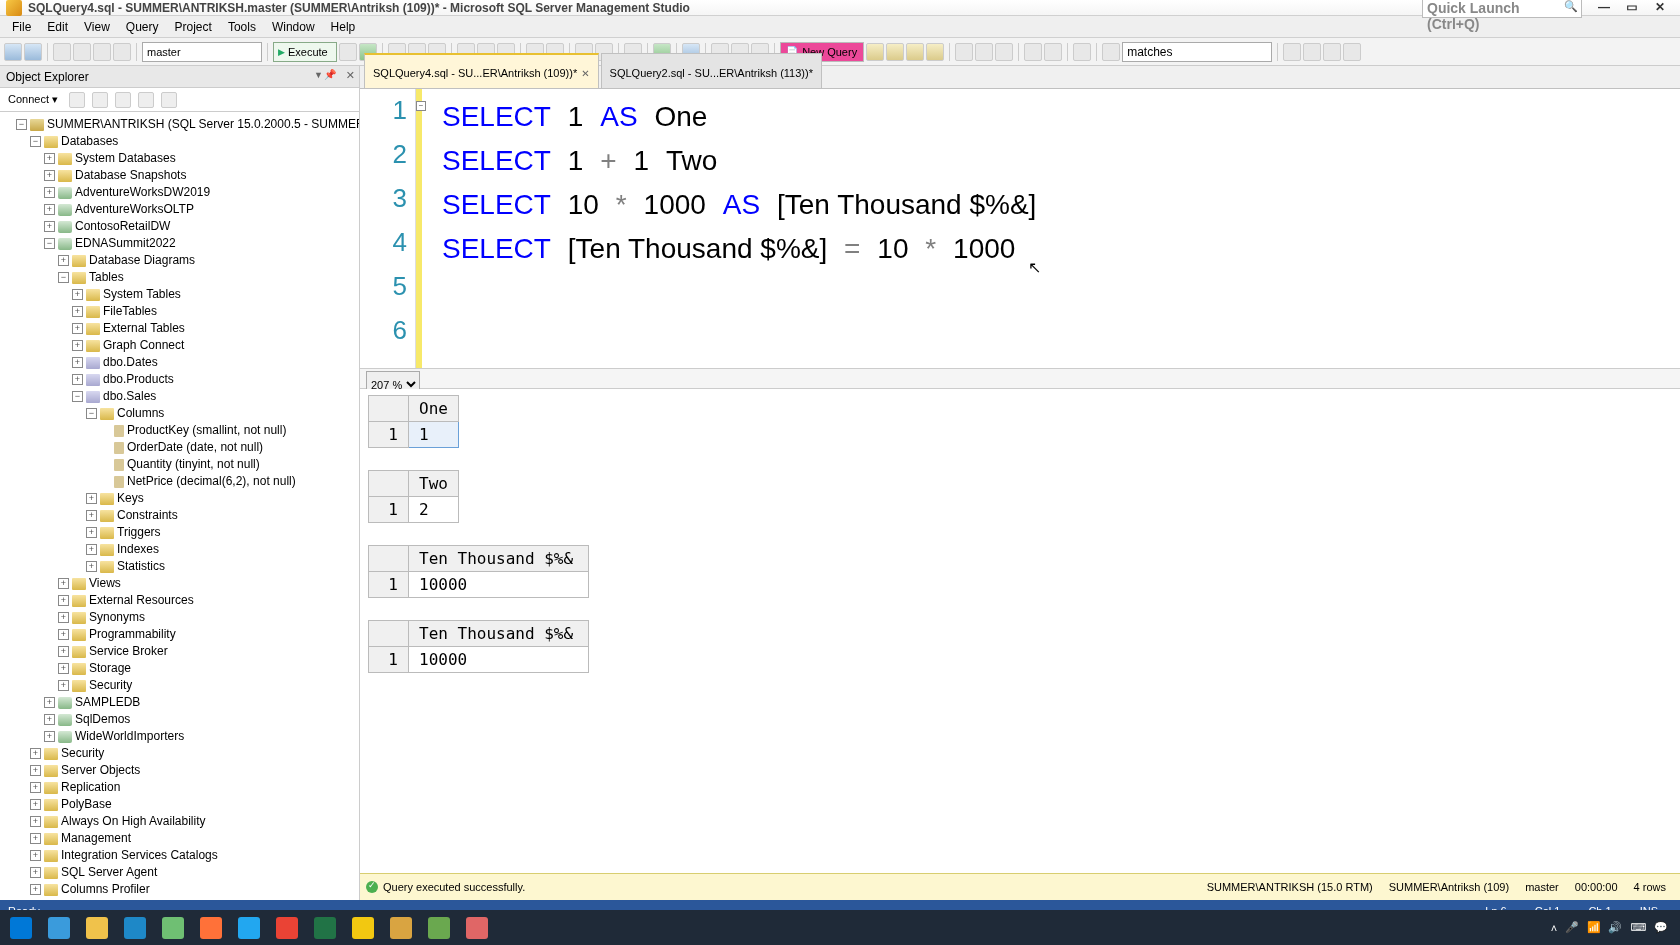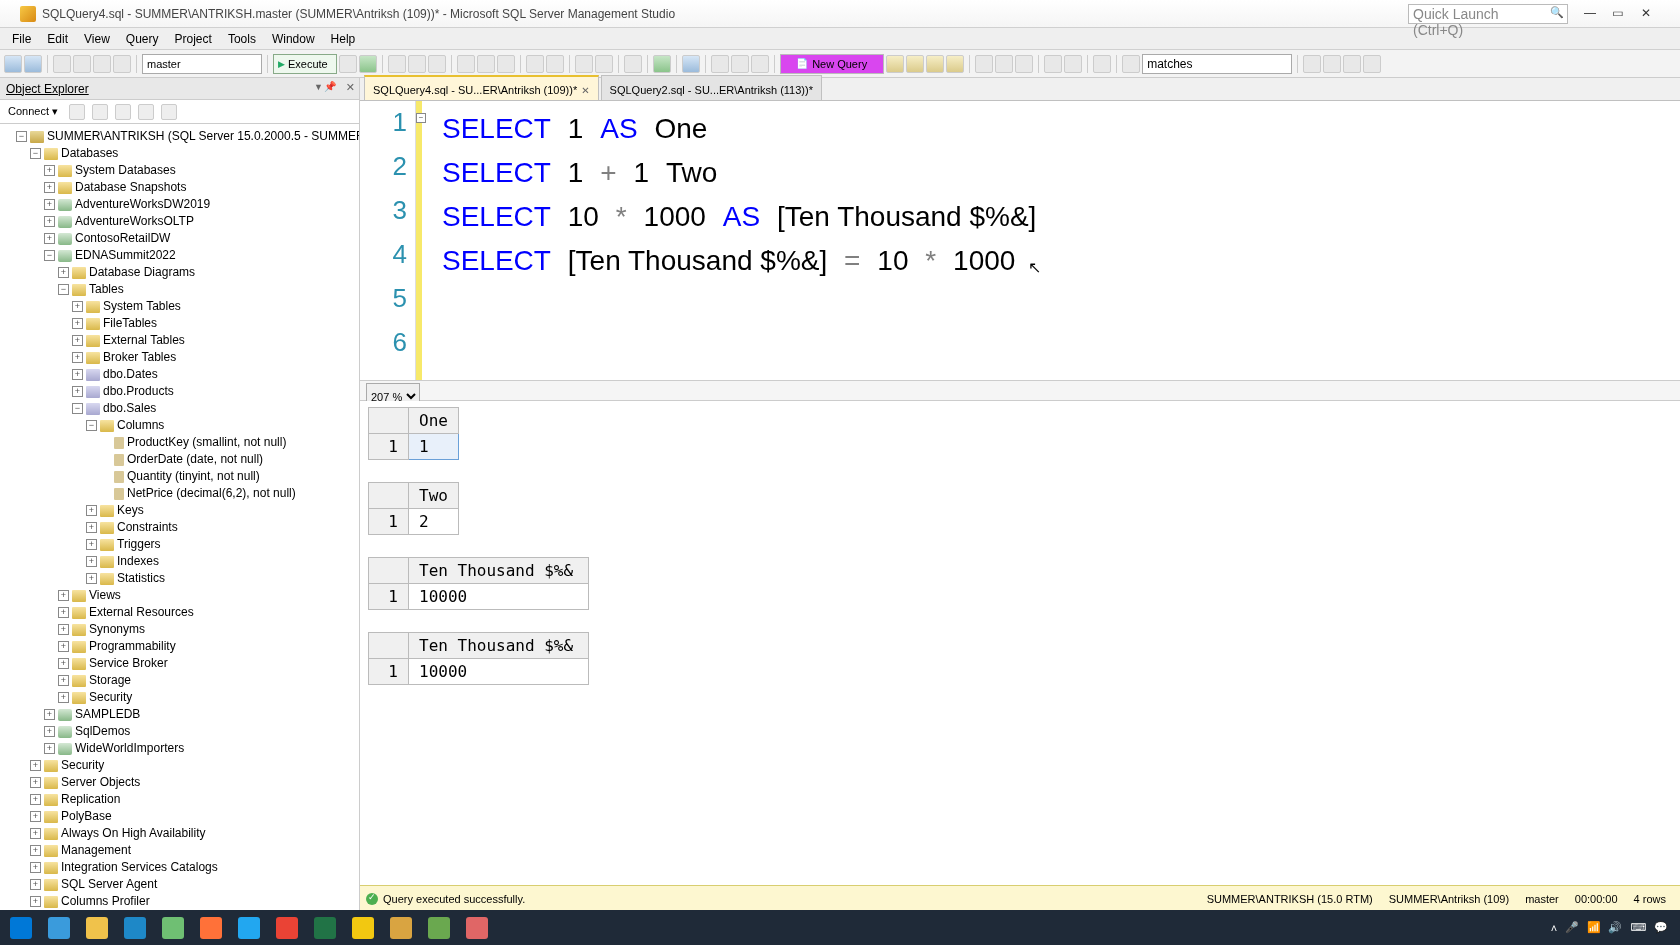"SQLQuery4.sql - SUMMER\ANTRIKSH.master" .titlebar { font-weight: none -> bold; height: 28px -> 16px; padding: 0 20px -> 0 6px }
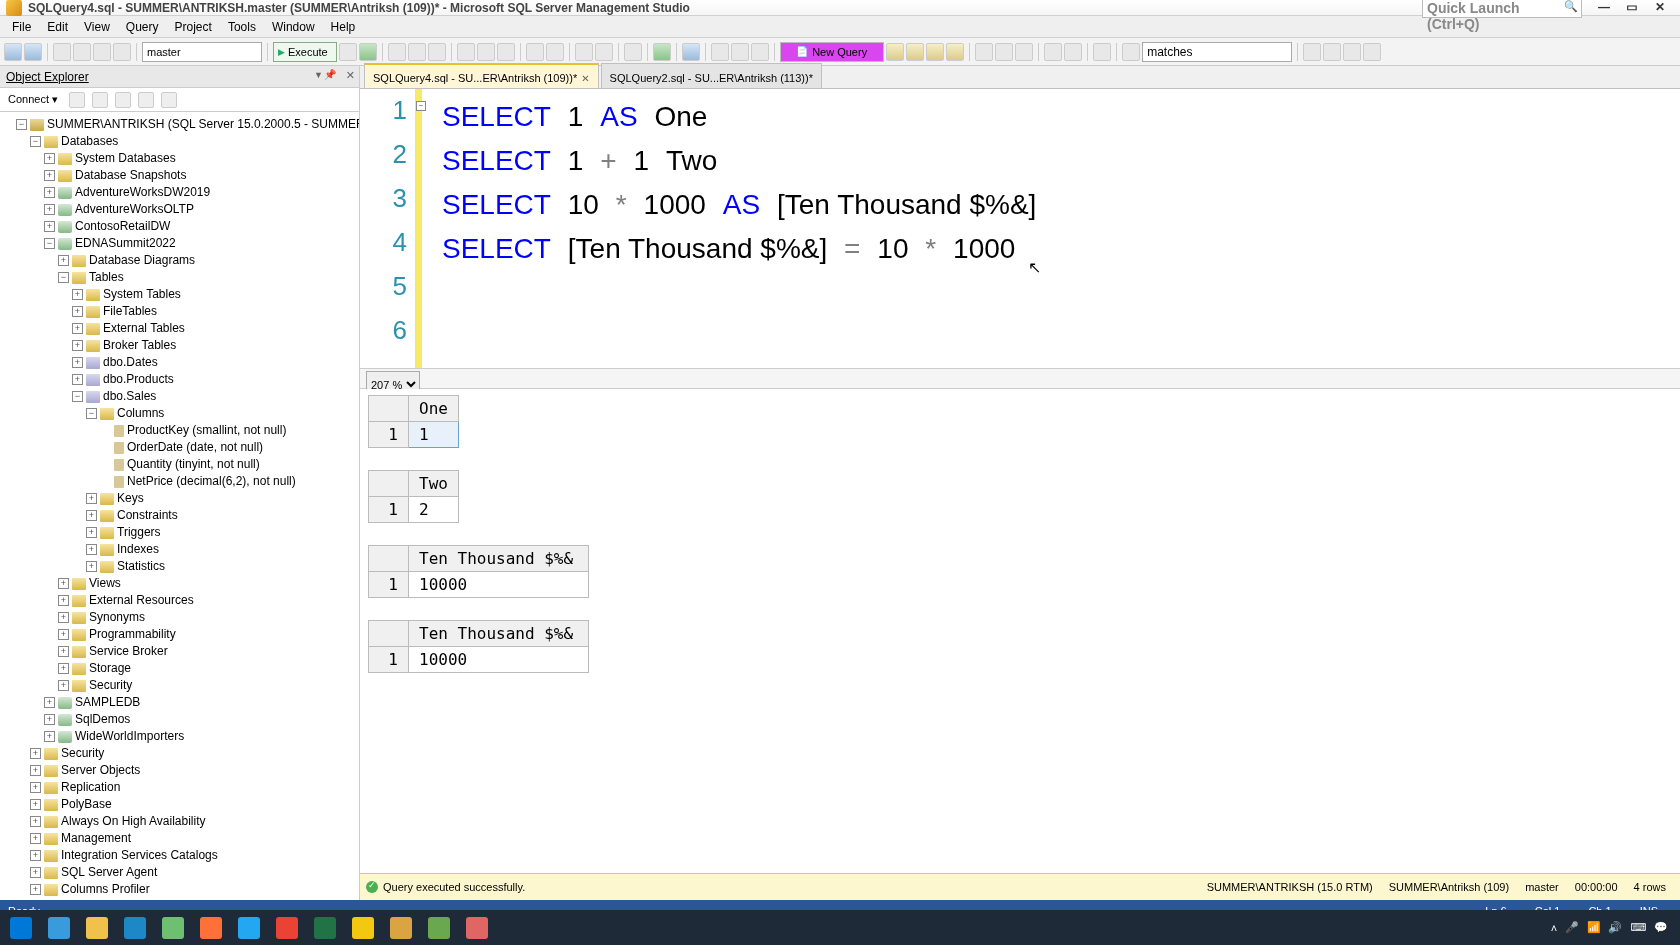"New Query" .newq-btn { background: #d946ef -> #ec4899; padding: 0 16px -> 0 6px }
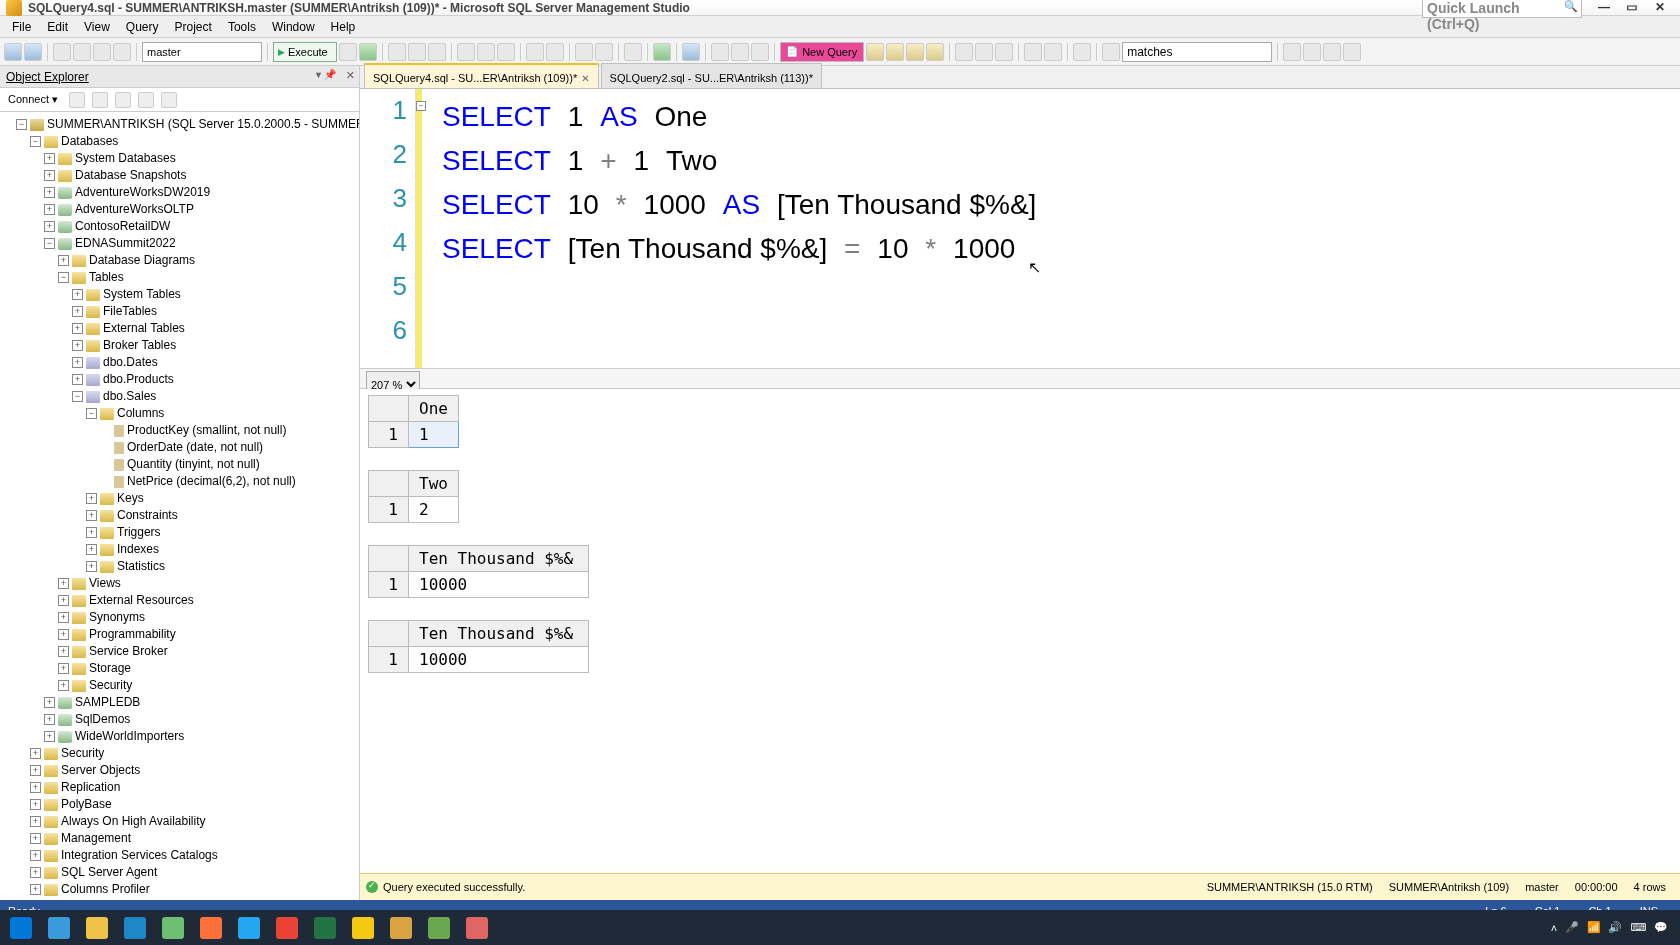"Object Explorer" .oe-header { text-decoration: underline -> none }
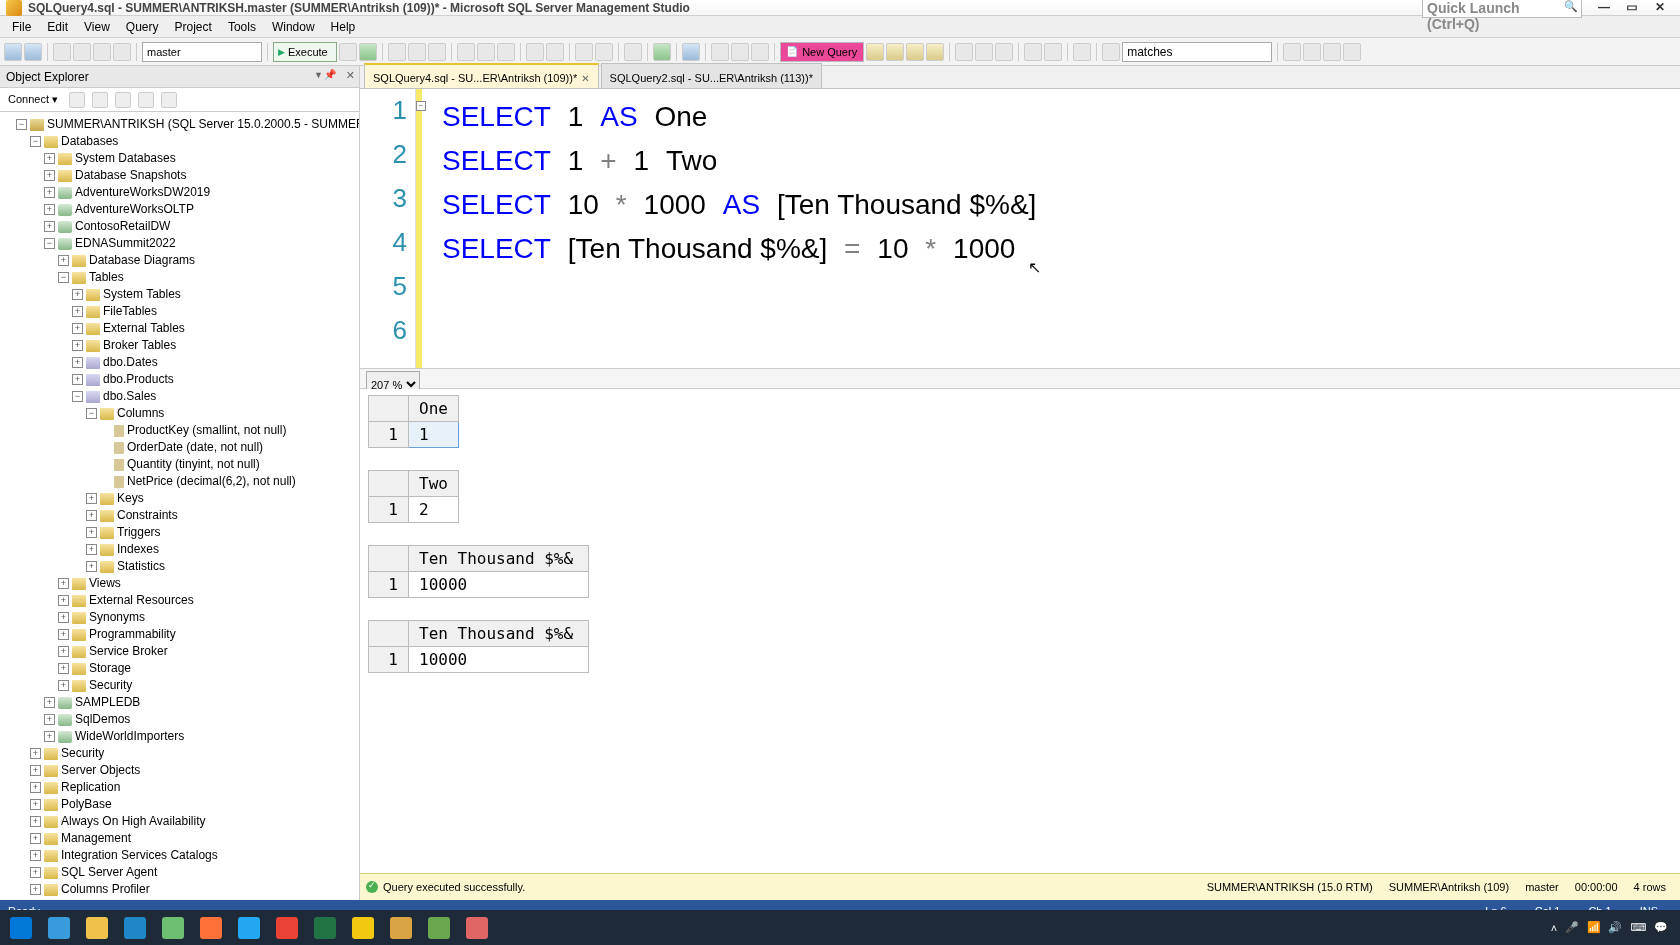"SQLQuery4.sql - SU...ER\Antriksh (109))*" .doc-tab { height: 25px -> 35px }
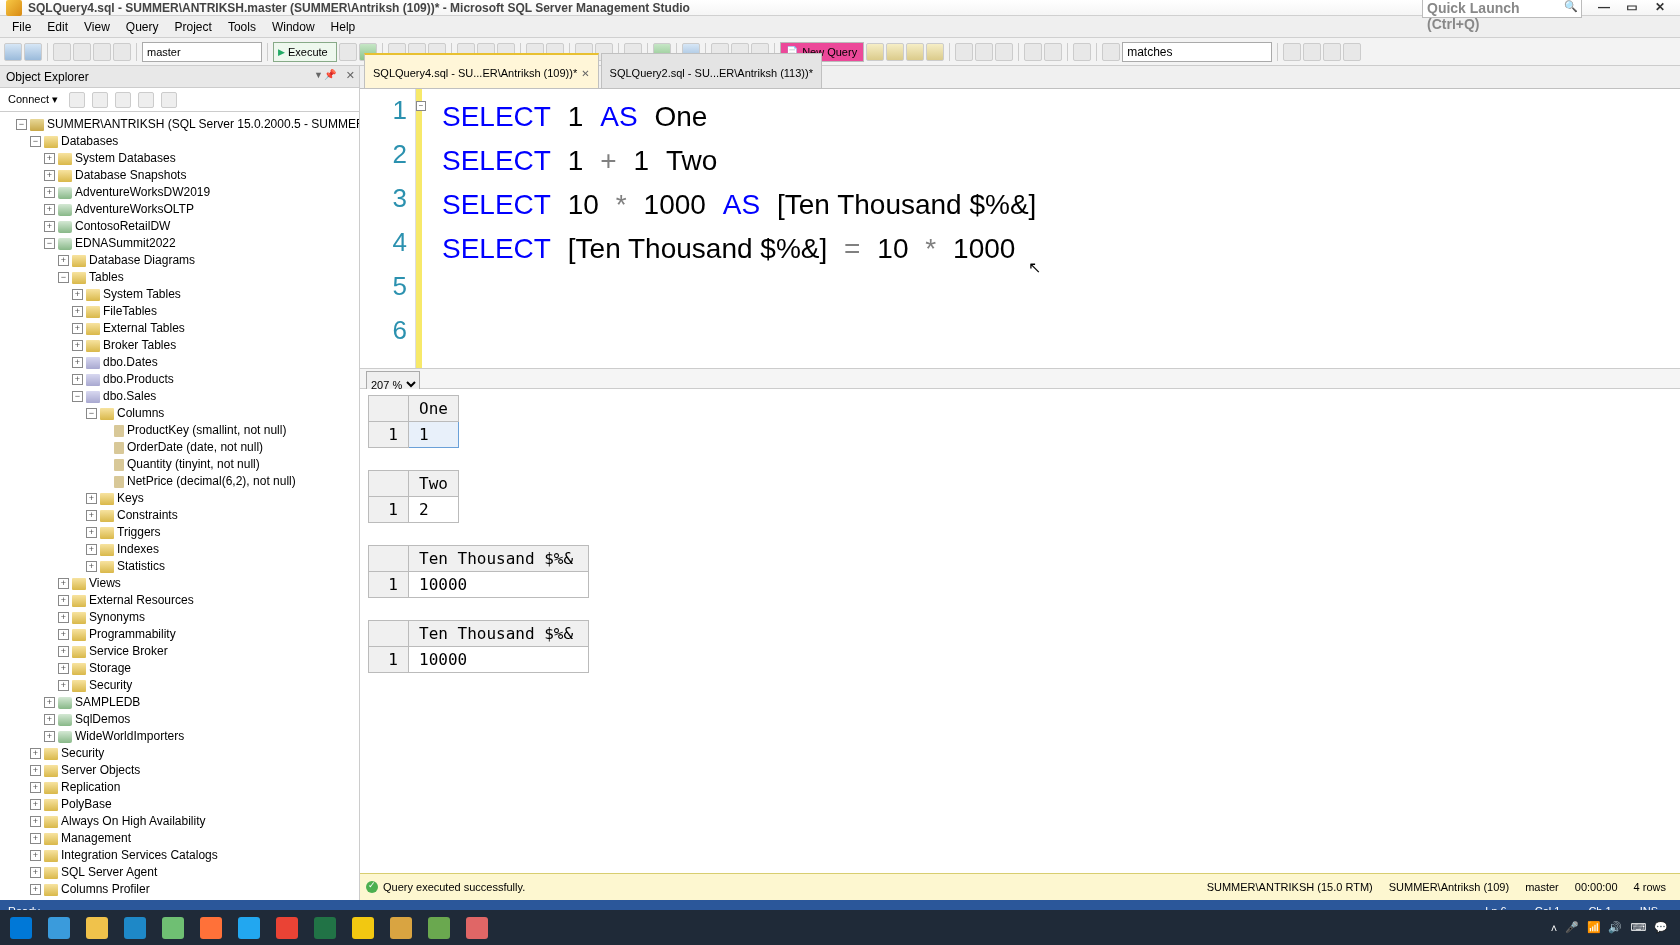"Broker Tables" span.lbl { text: Broker Tables -> Graph Connect }
